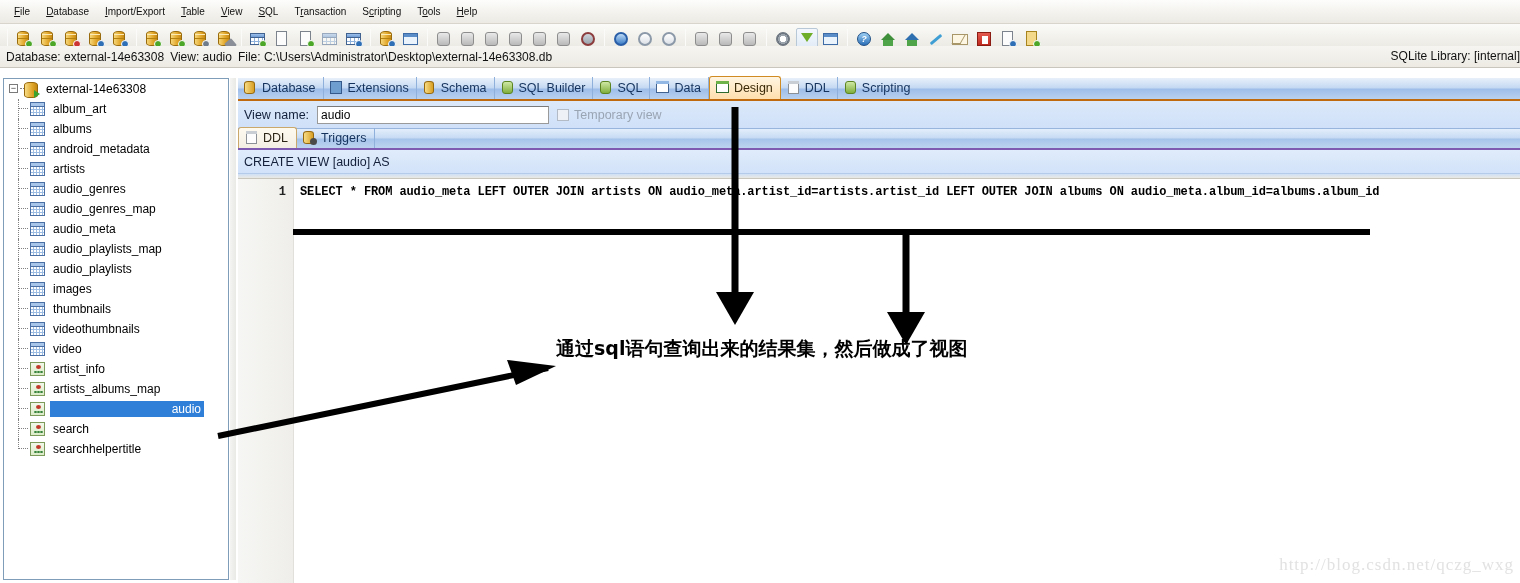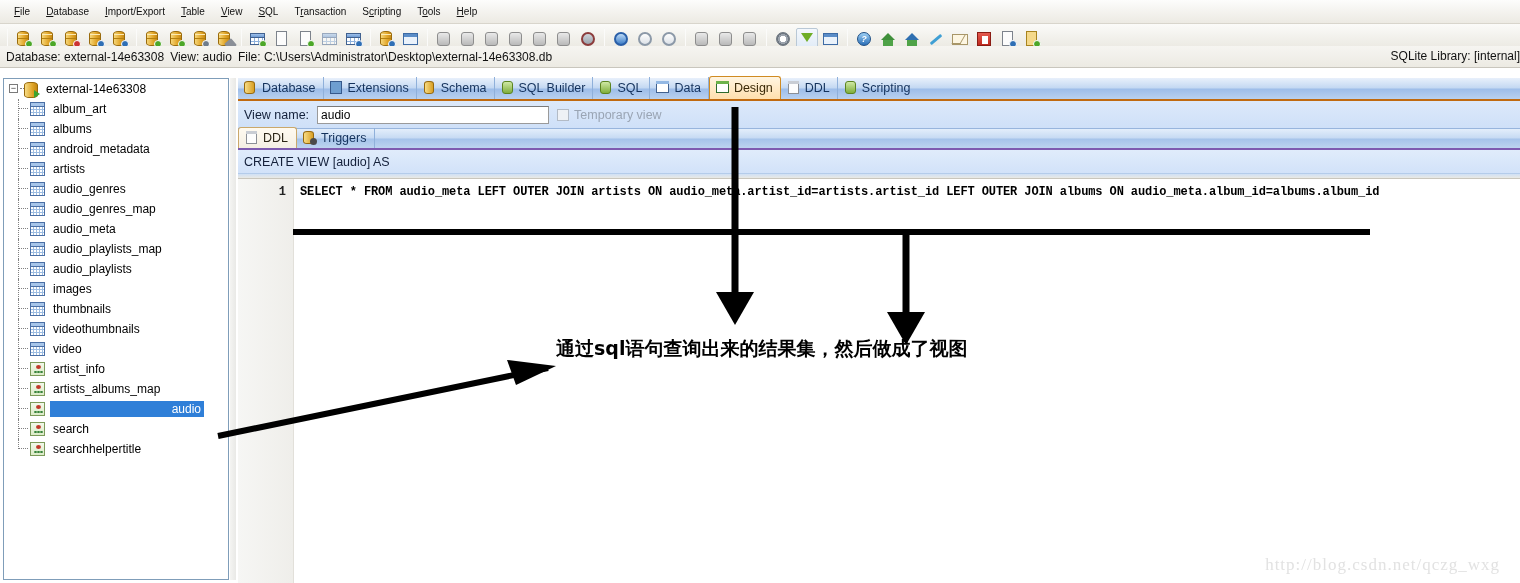"http://blog.csdn.net/qczg_wxg" #watermark { right: 20px -> 6px }
